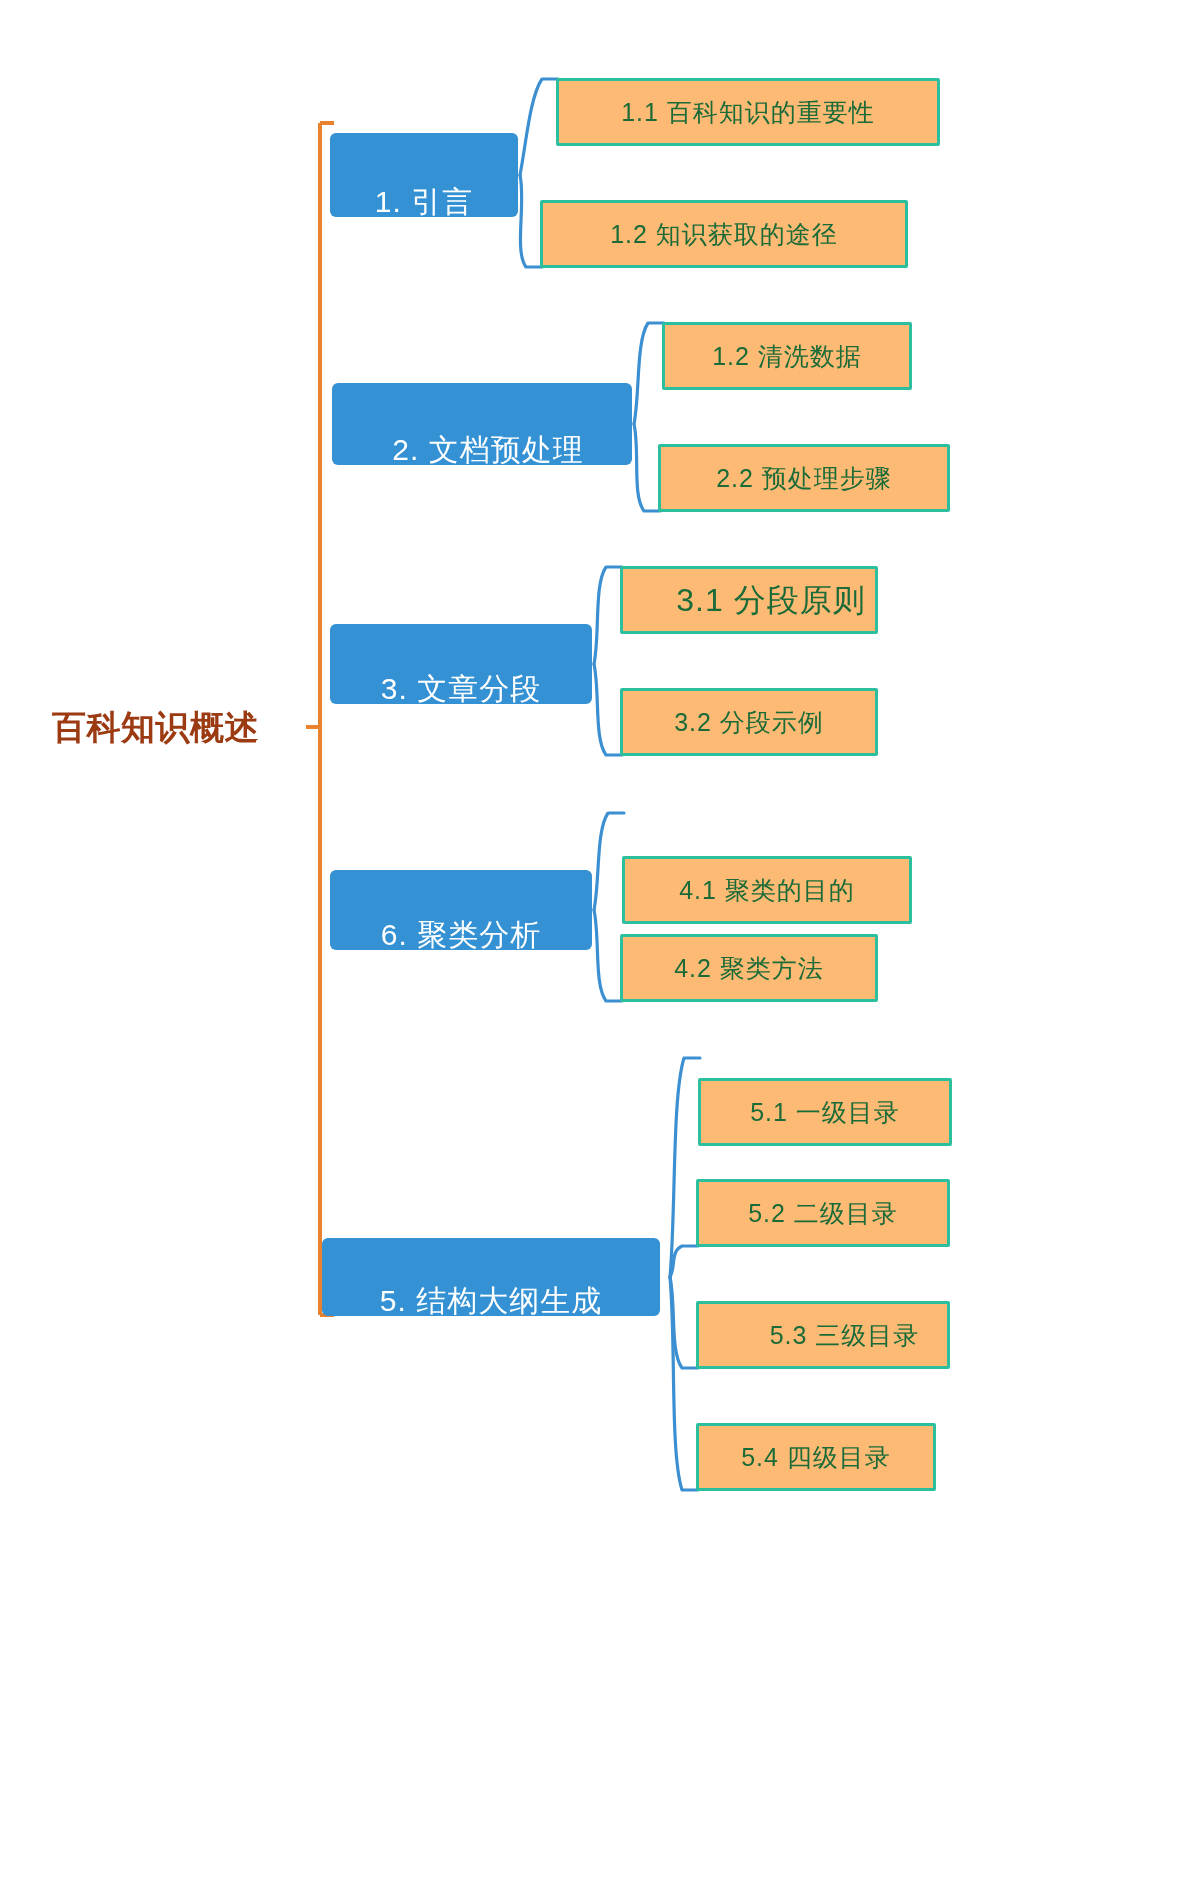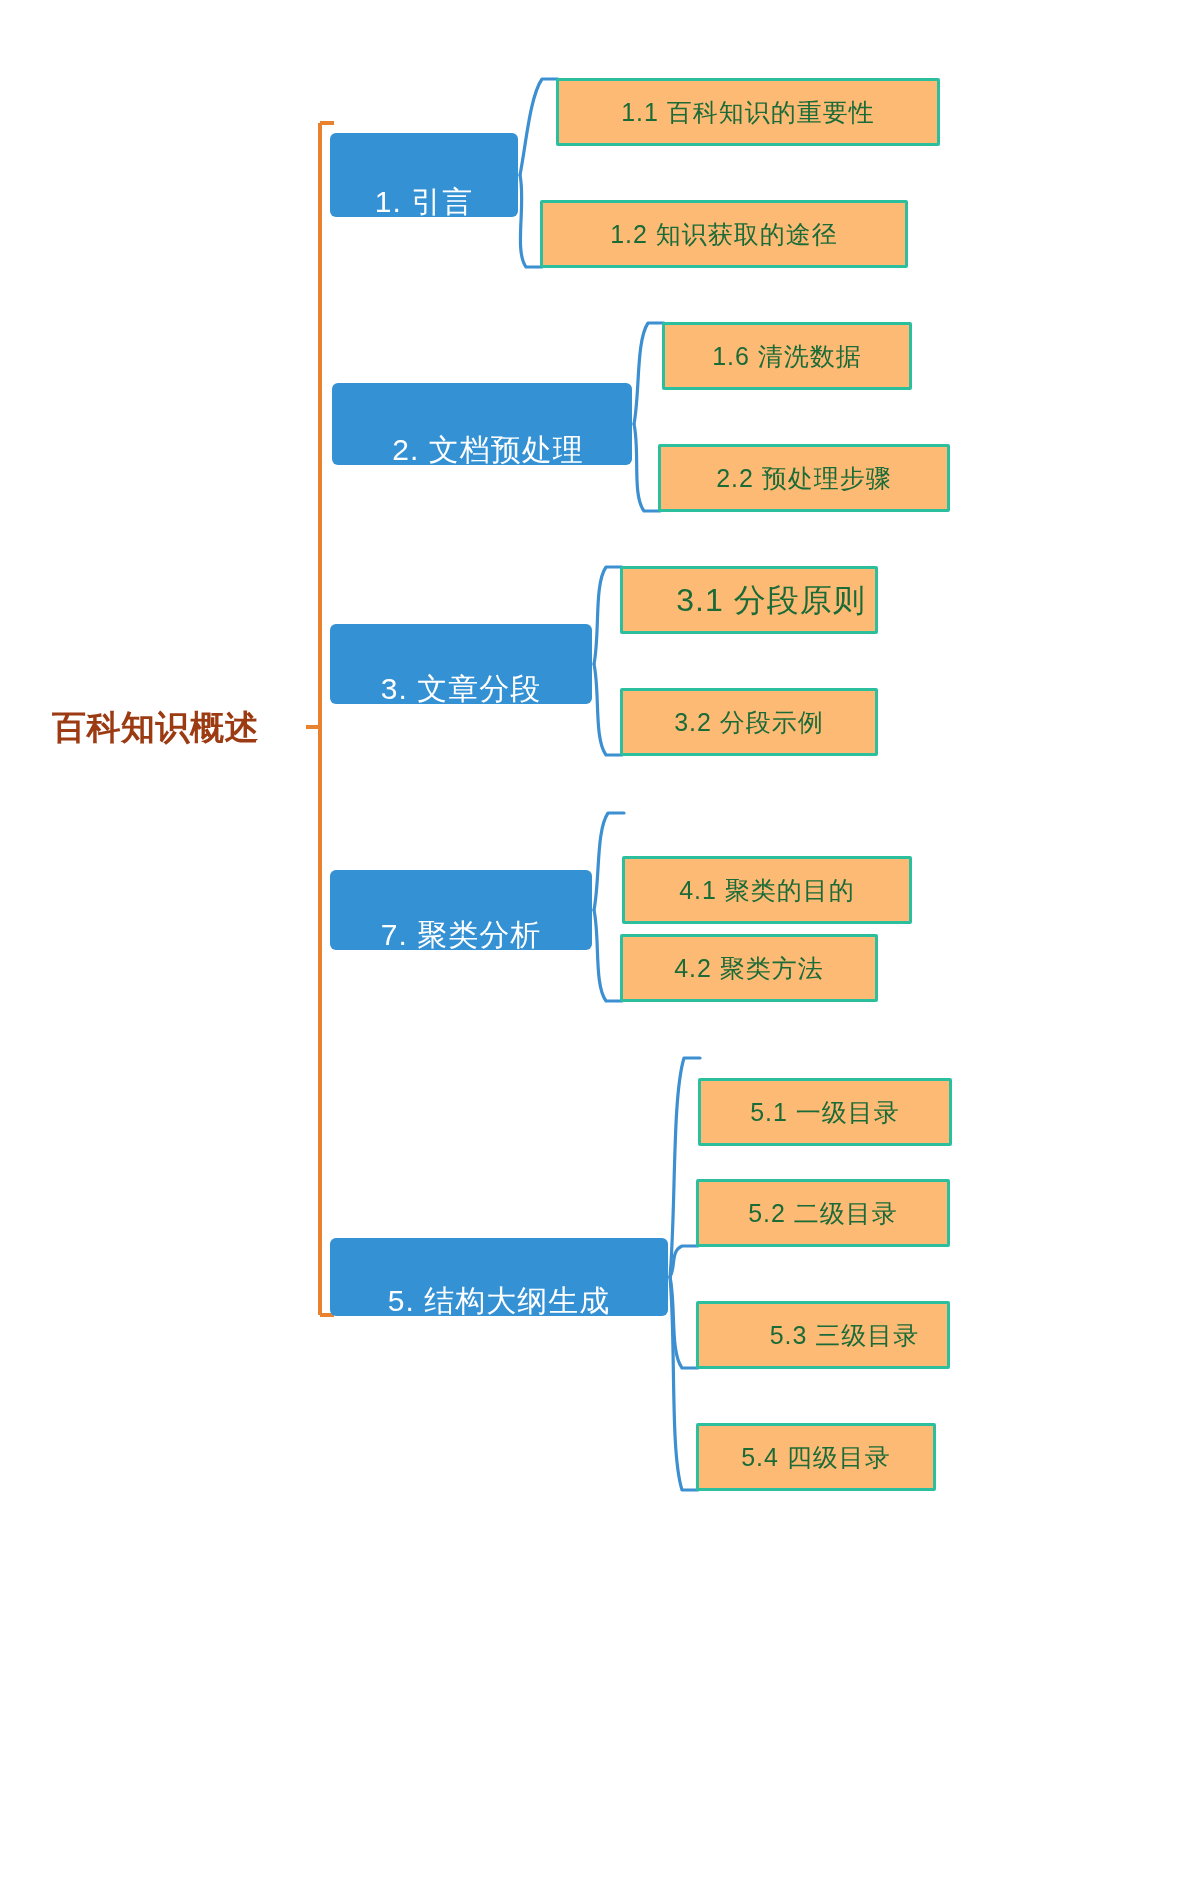"1.6 清洗数据" span { text: 1.6 -> 1.2 }
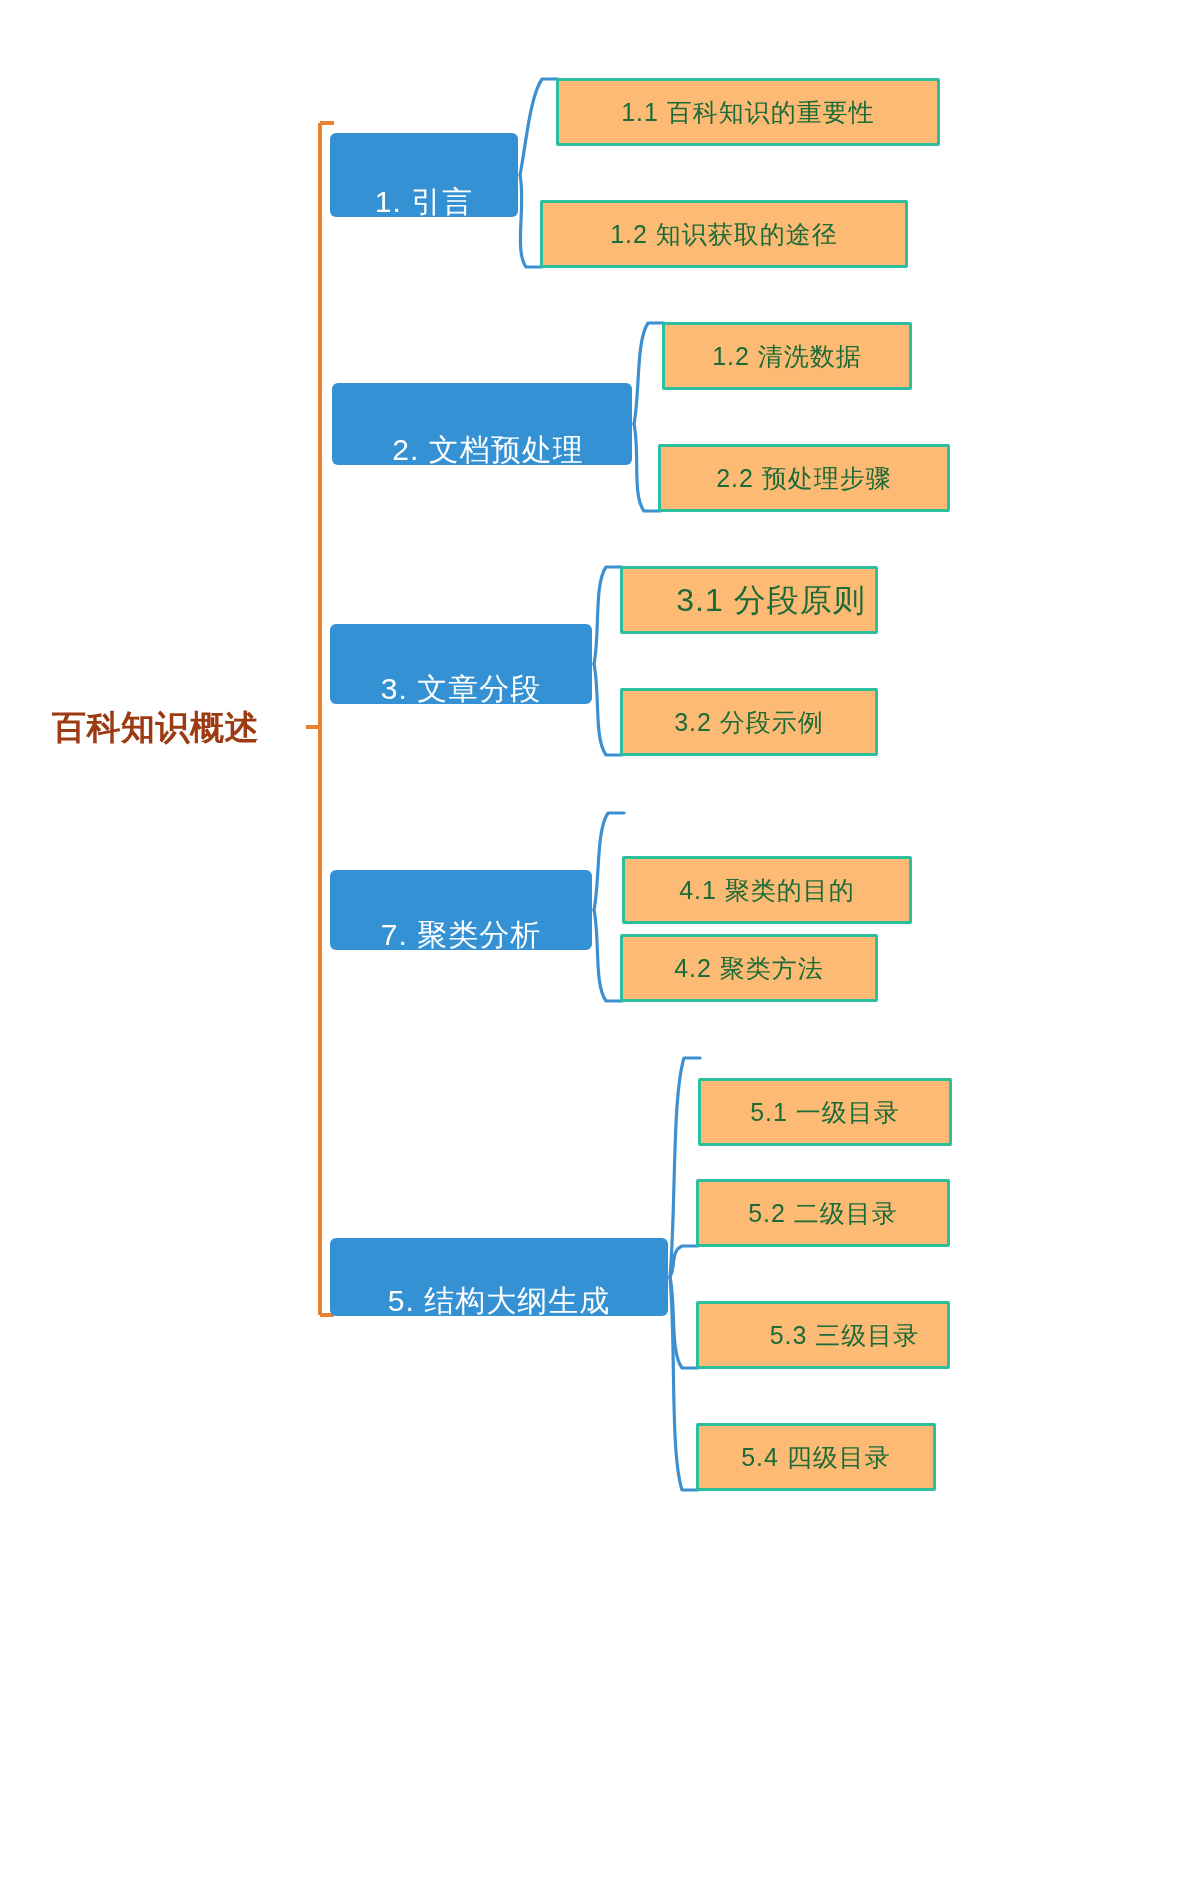"7. 聚类分析" span { text: 7 -> 6 }
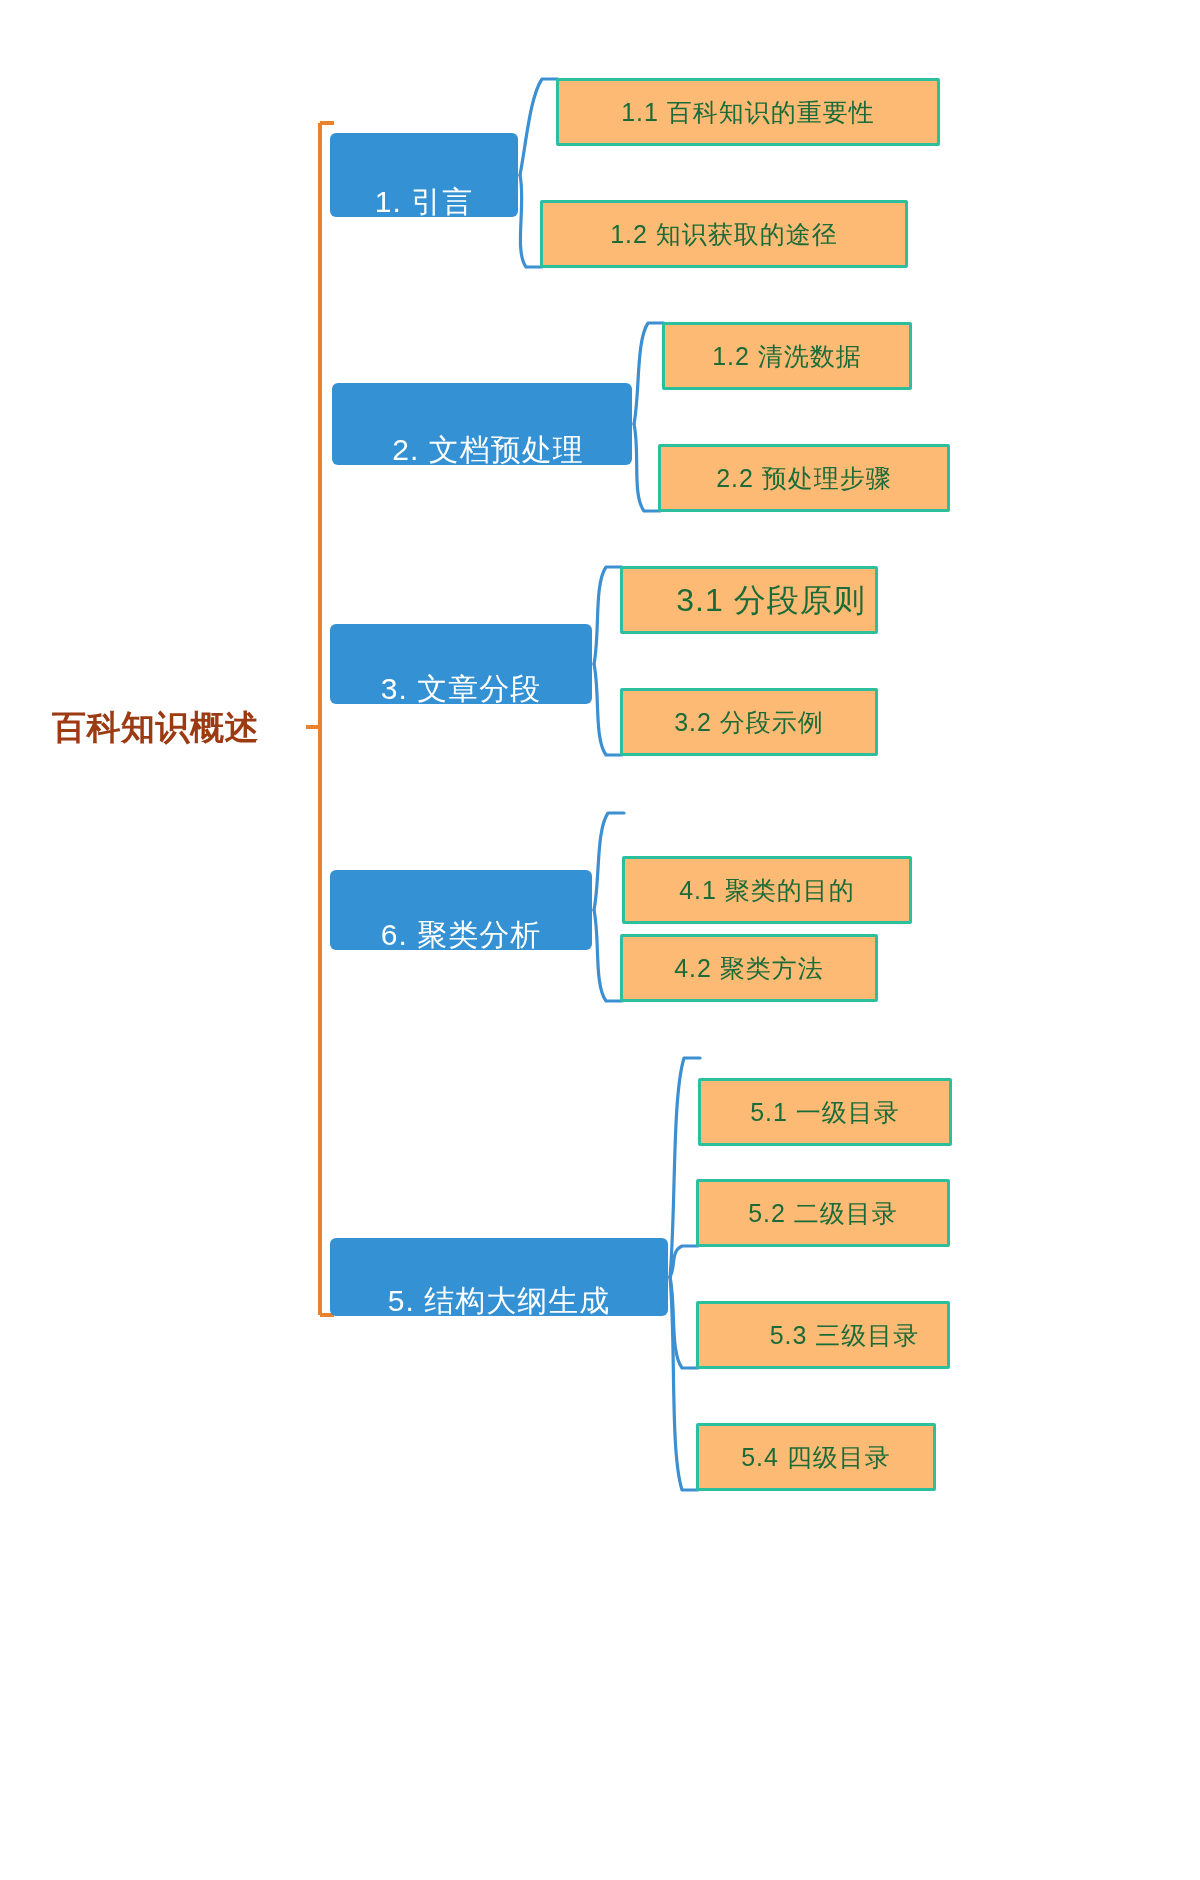"5. 结构大纲生成" div.branch-box { left: 330px -> 322px }
